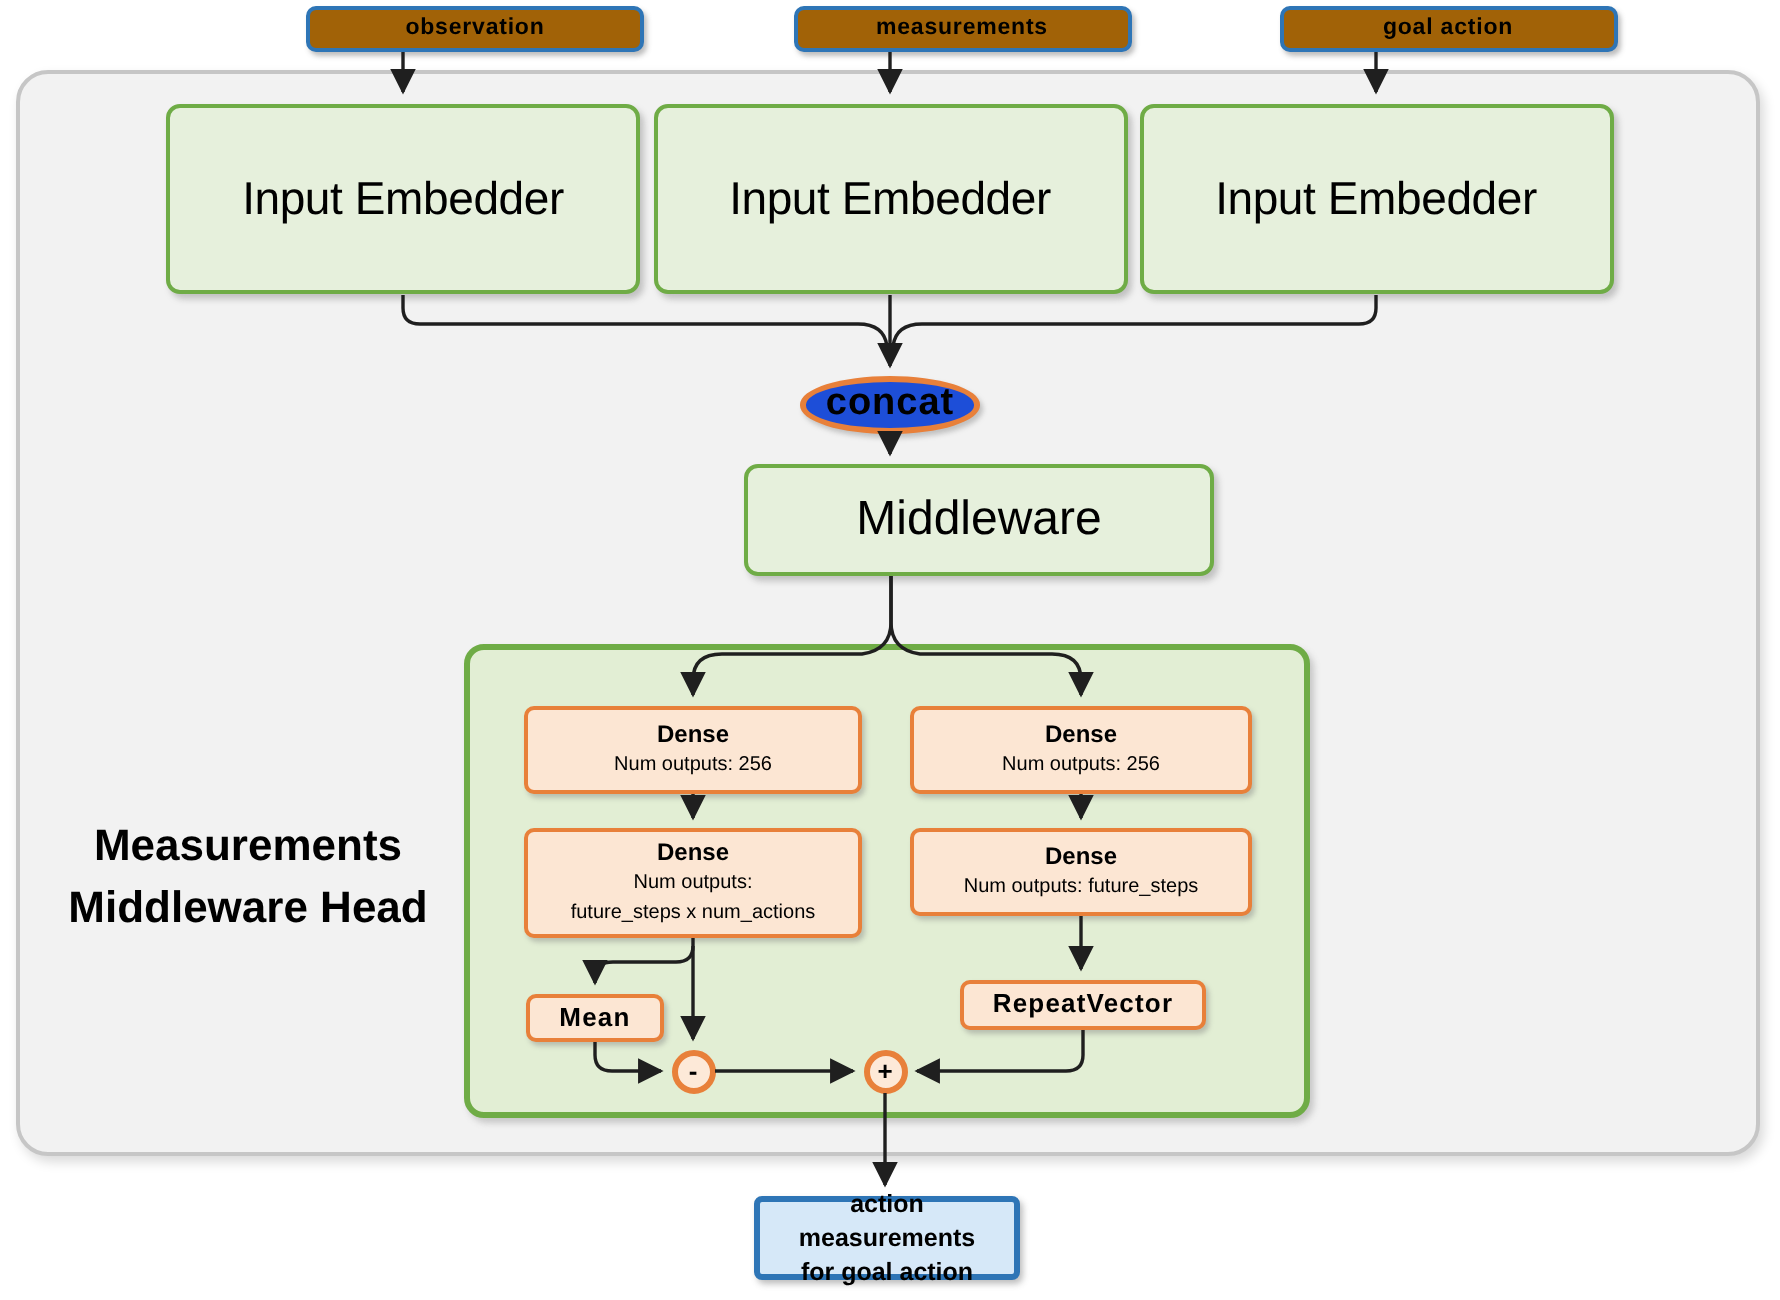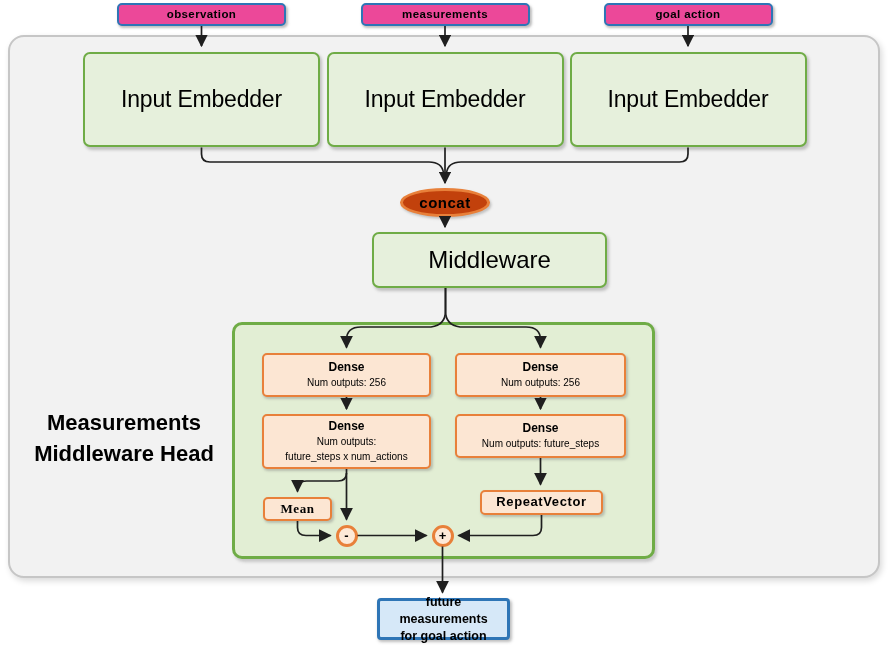"observation" .blue { background: #ec4899 -> #a16207; margin-left: none -> 36px }
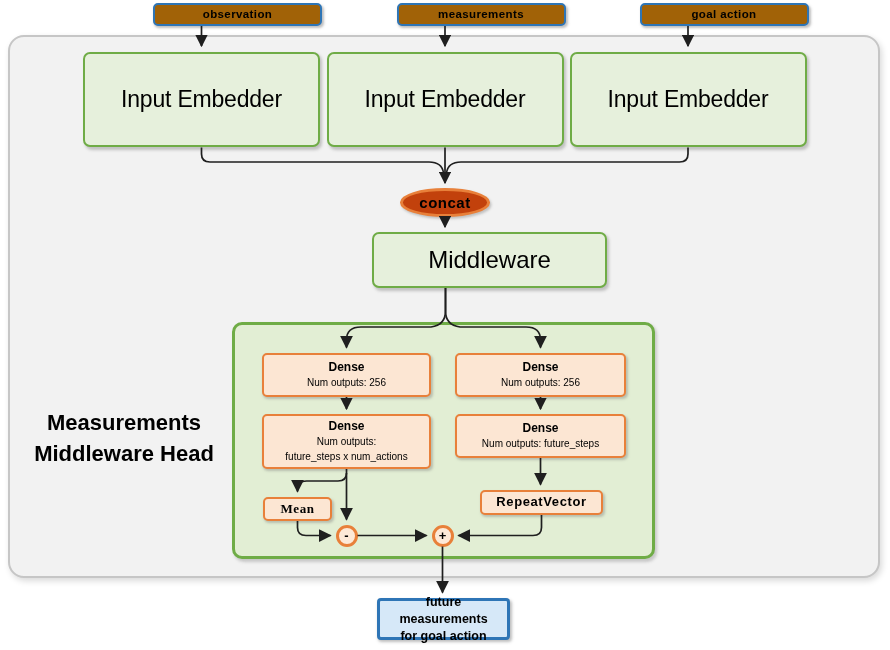"concat" .ellipse { background: #c2410c -> #1d4ed8; font-size: 15px -> 19px }
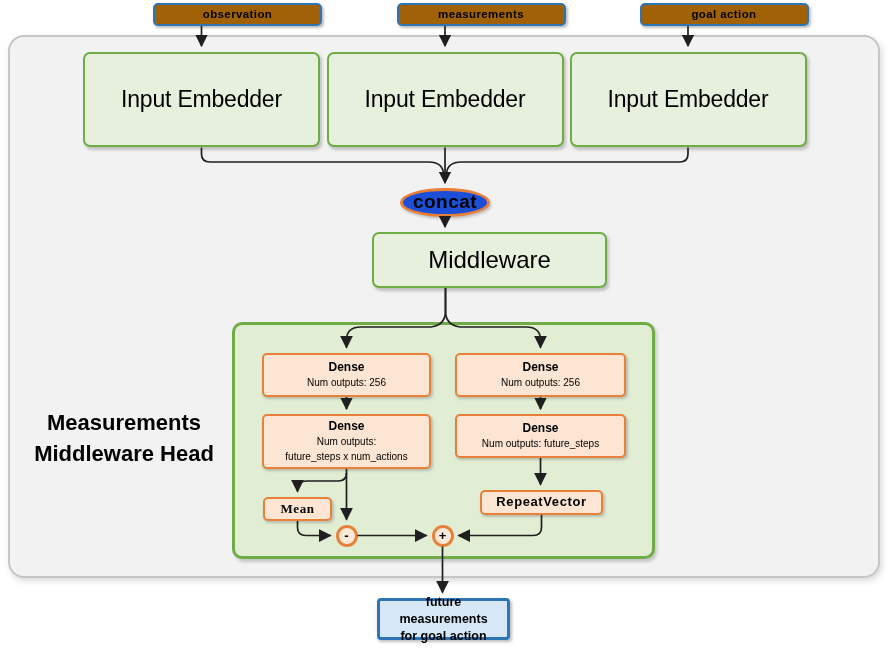"Mean" div.node { font-family: Liberation Serif, serif -> none }
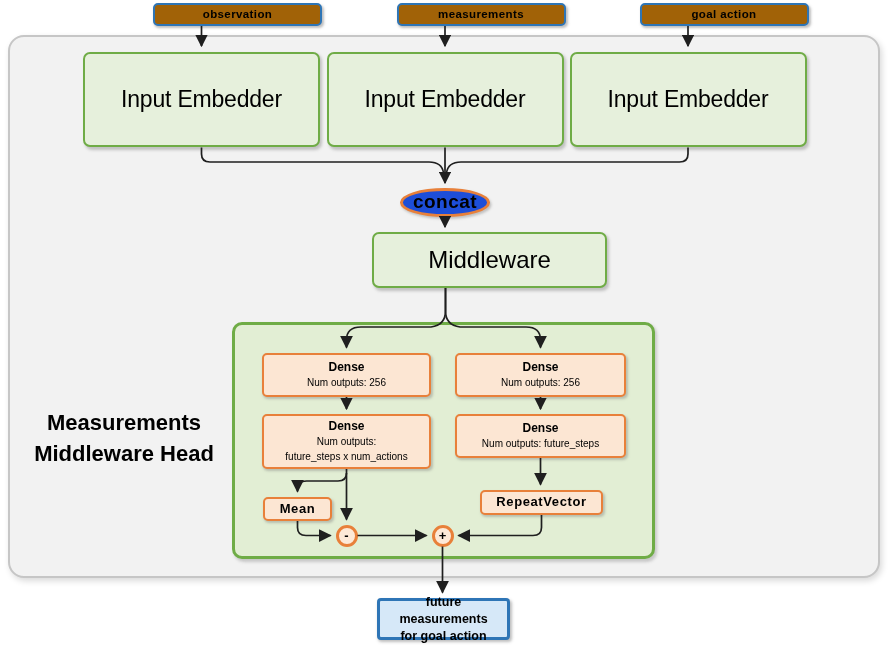"future measurements" span { text: future -> action }
